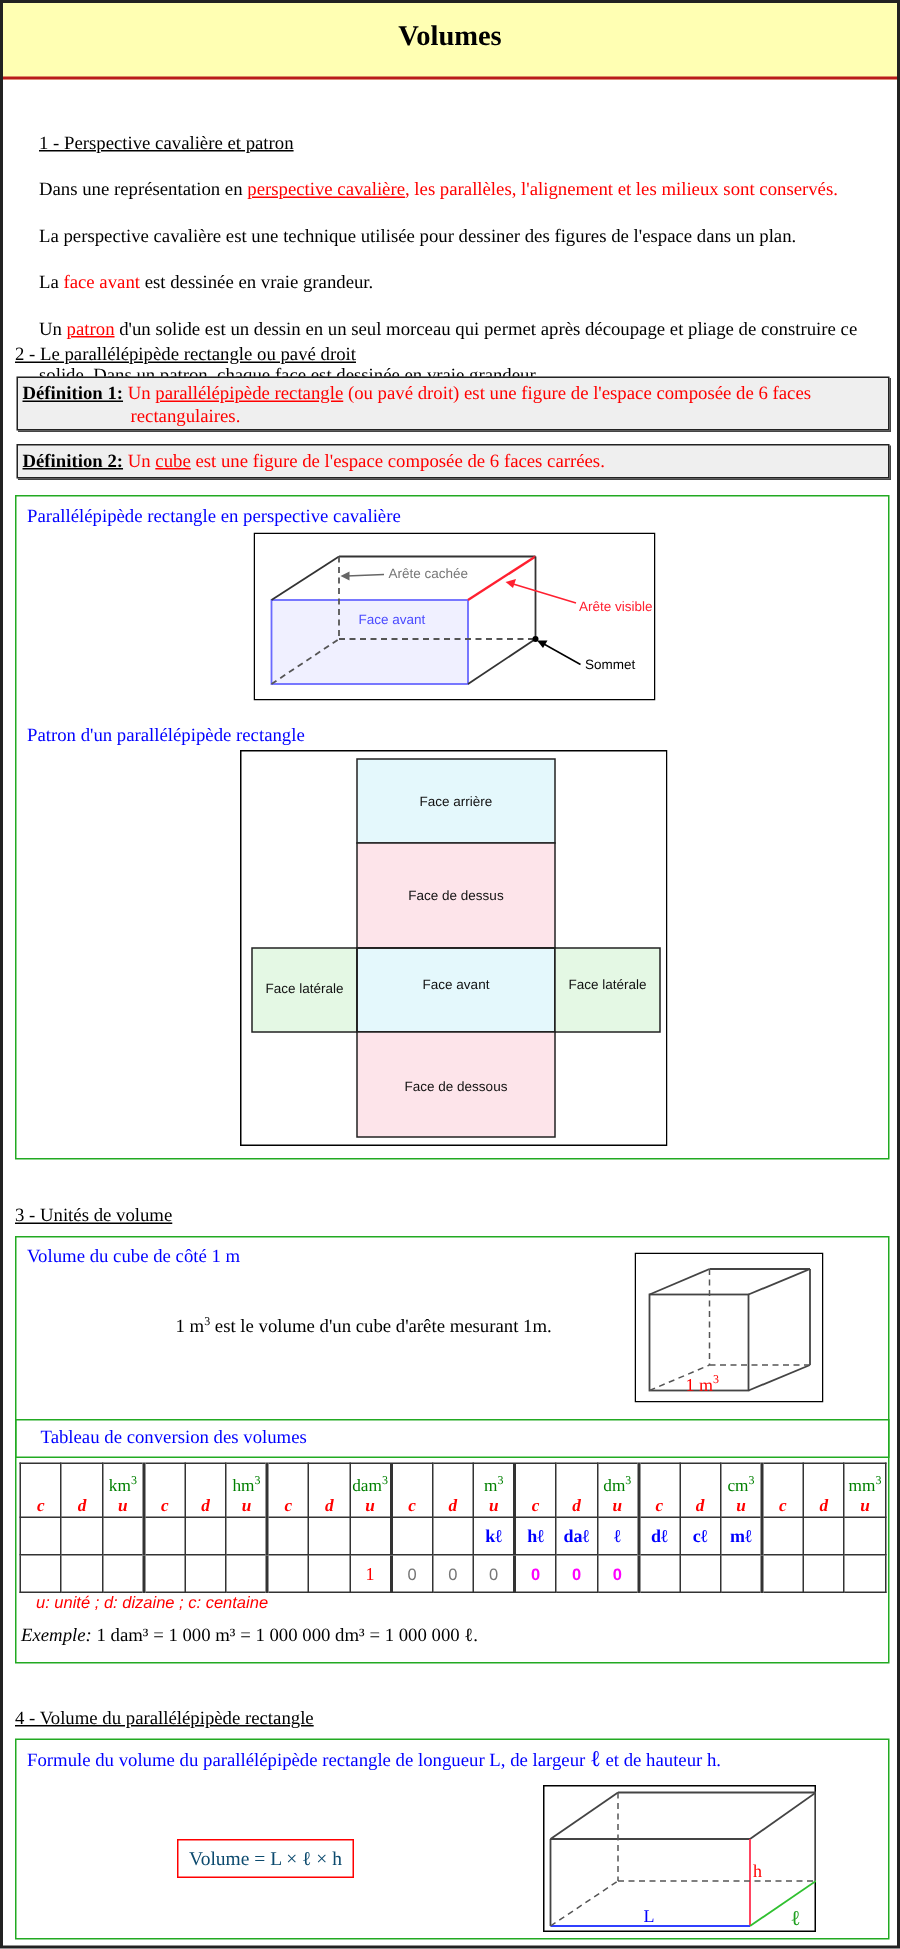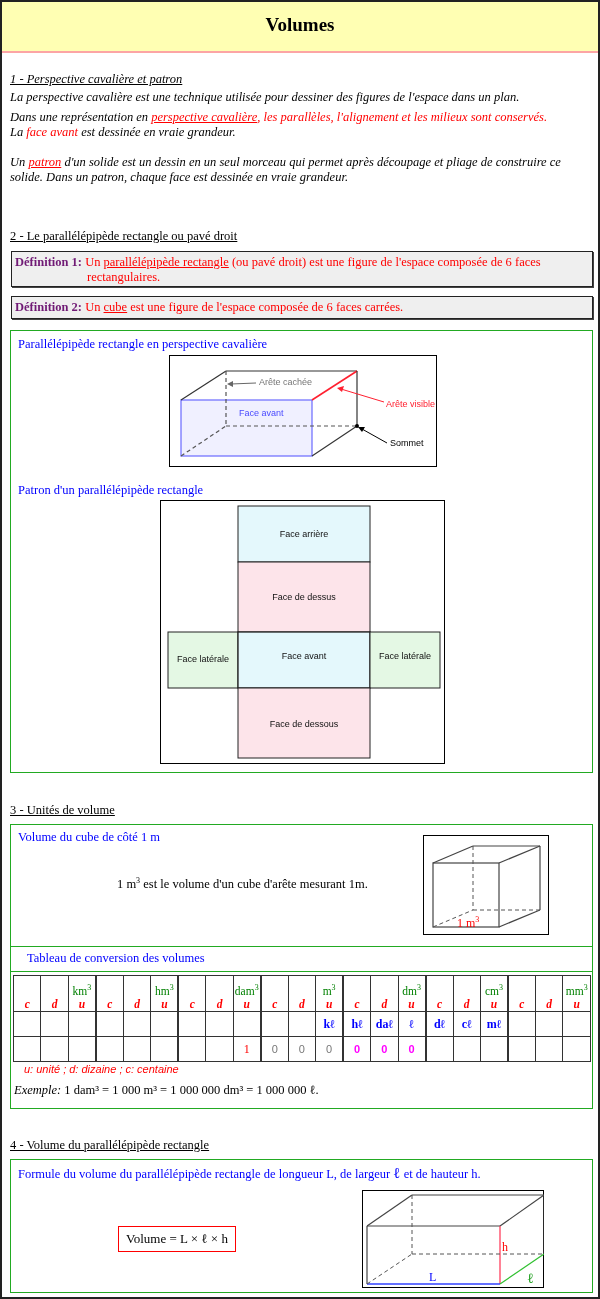"Volumes" .title-bar { border-bottom: 2px solid #fca5a5 -> 2px solid #b91c1c }
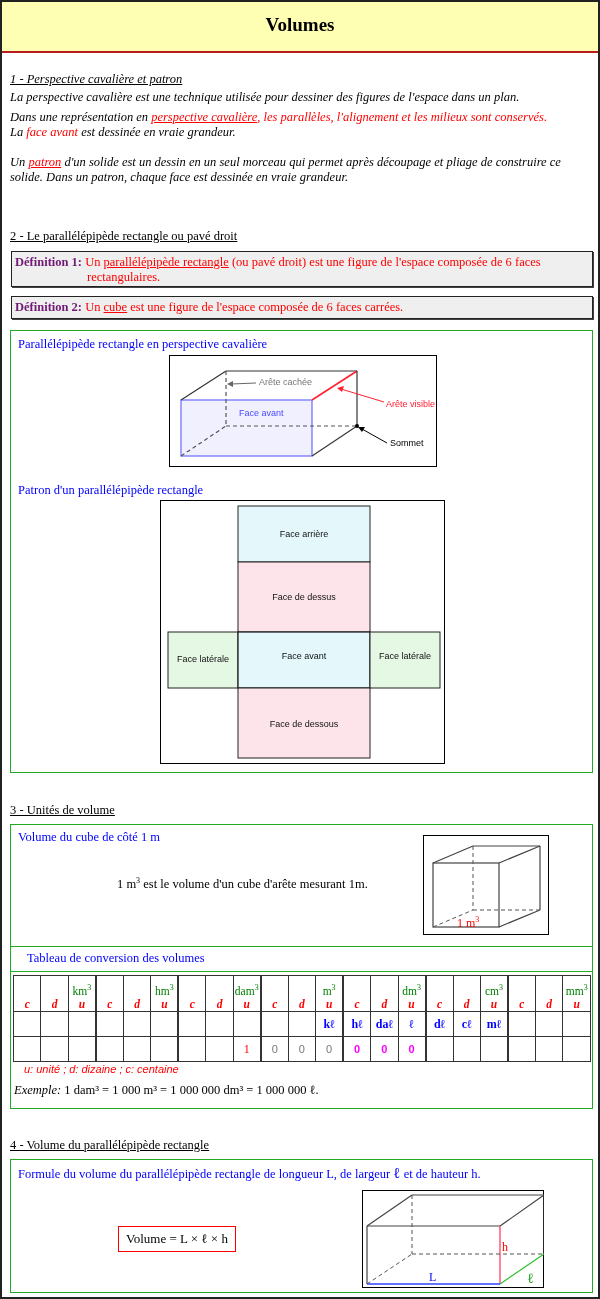"1 - Perspective cavalière et" p.line { font-style: italic -> none; margin: 0 -> 16px }
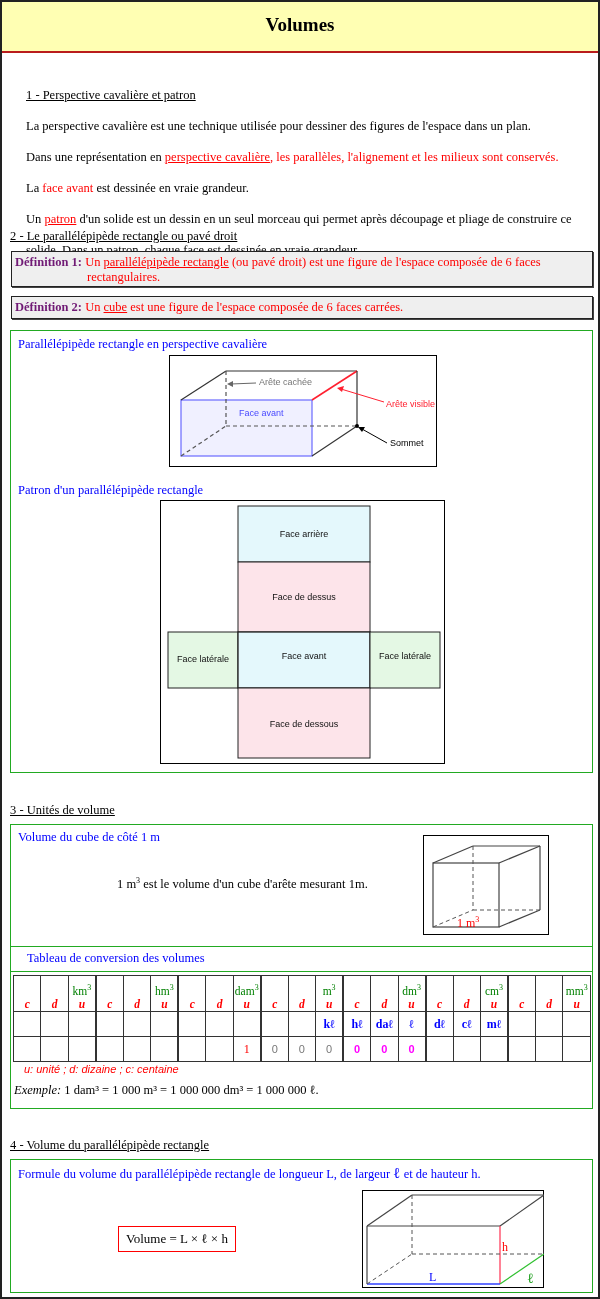"La perspective cavalière est une" p.line { order: before "Dans une représentation en perspective" -> after "Dans une représentation en perspective" }
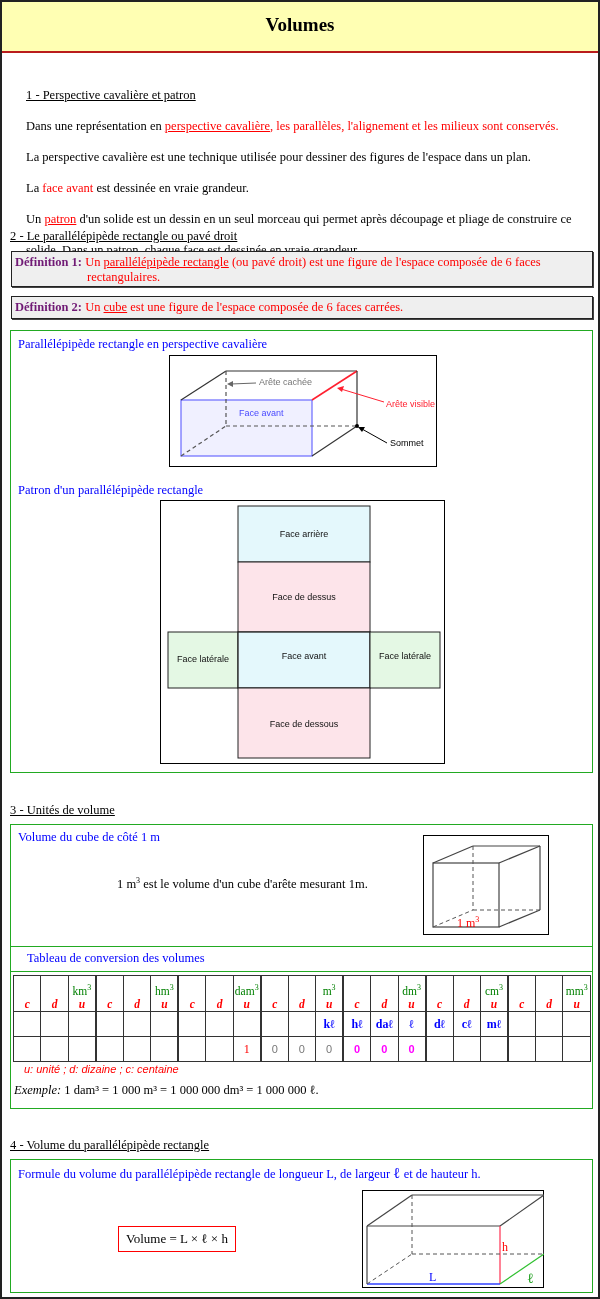"Définition 1:" .def-label { color: #701a75 -> #000000; text-decoration: none -> underline }
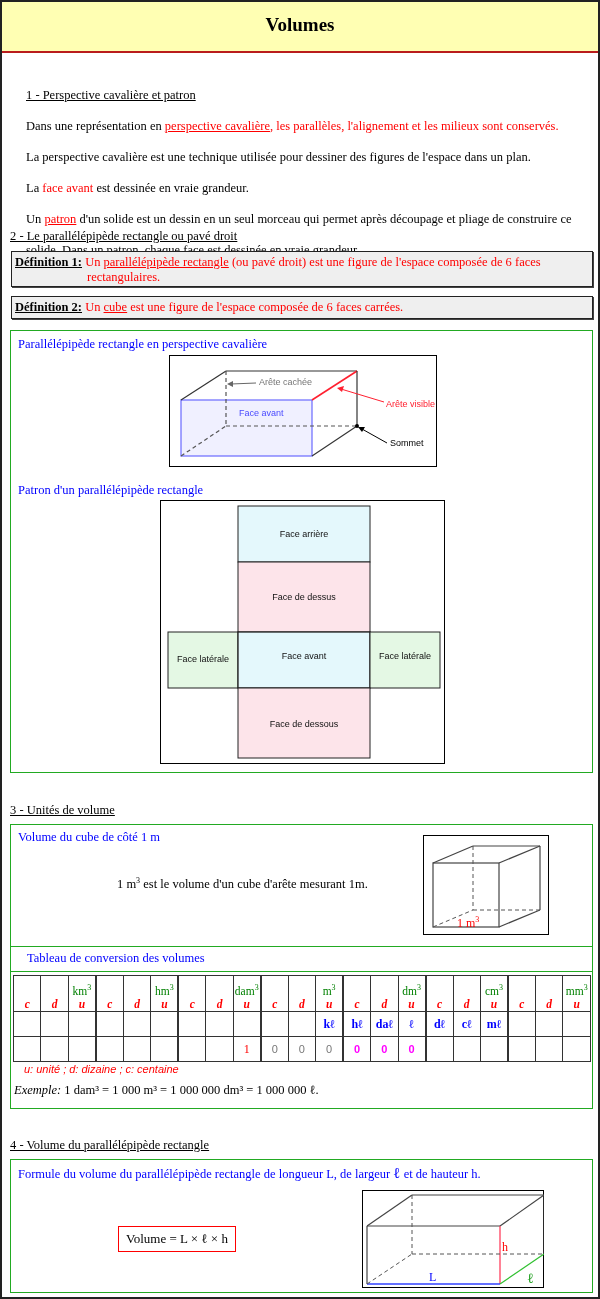"Volume = L × ℓ" .formula-box { color: #000000 -> #0c4a6e }
